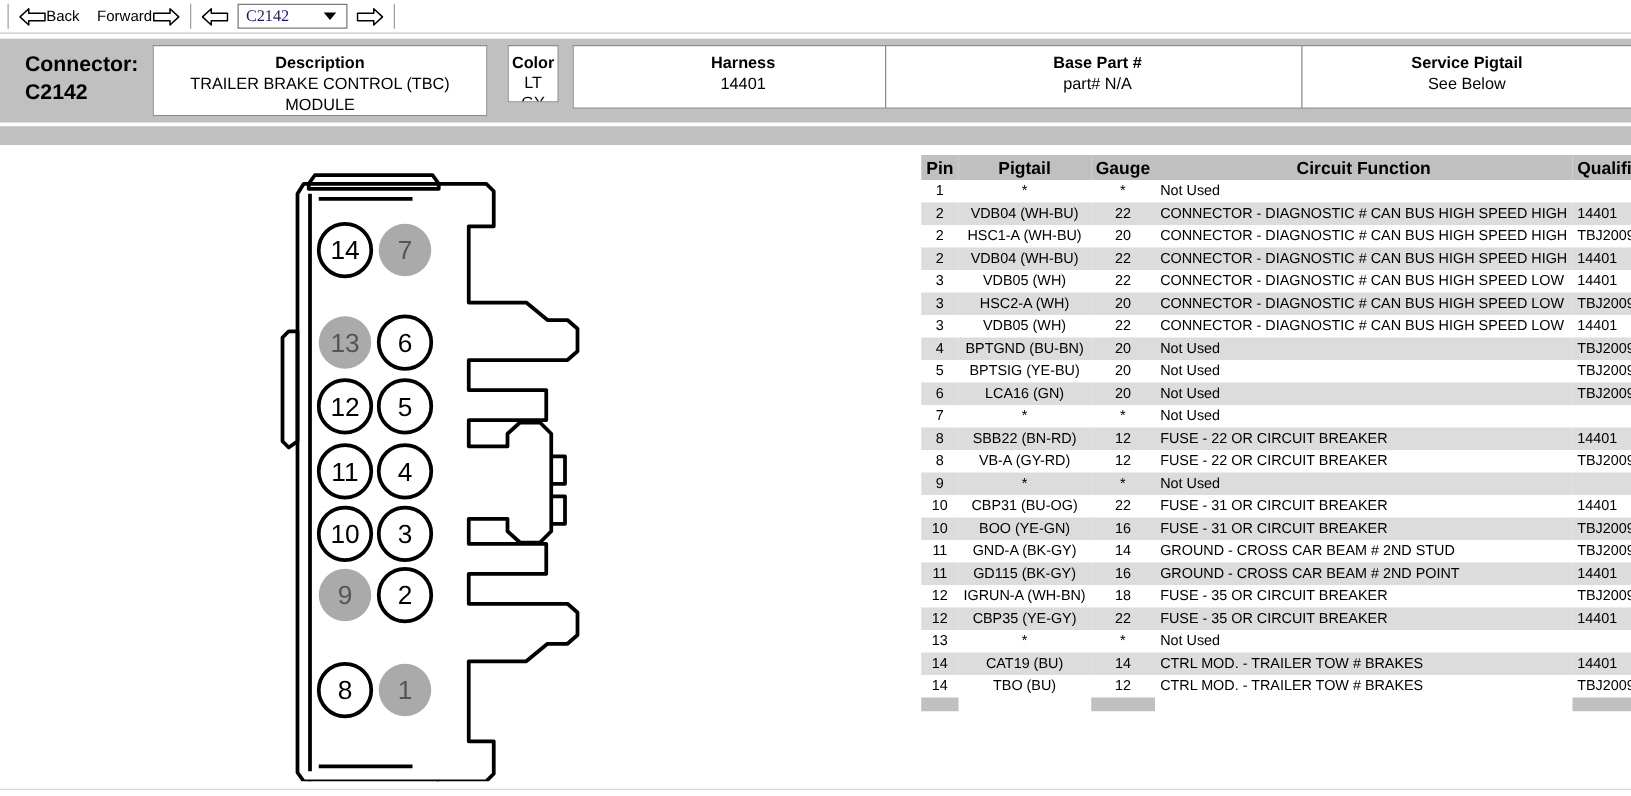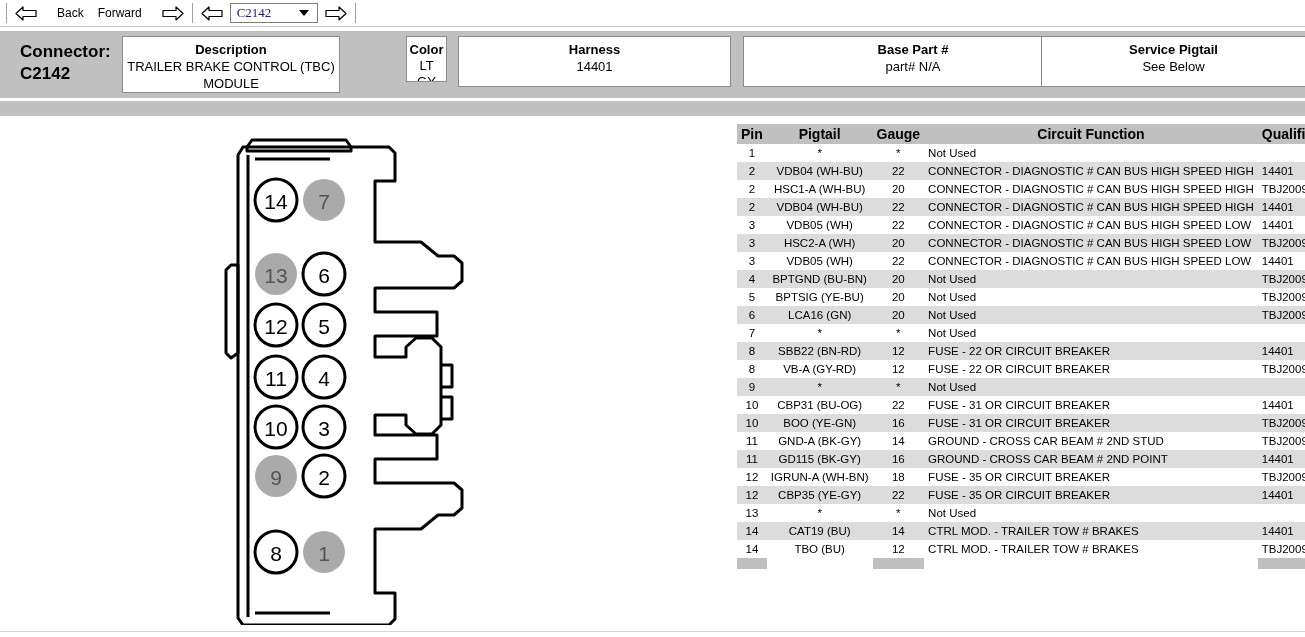"Back" .nav-btn { gap: 20px -> 0 }
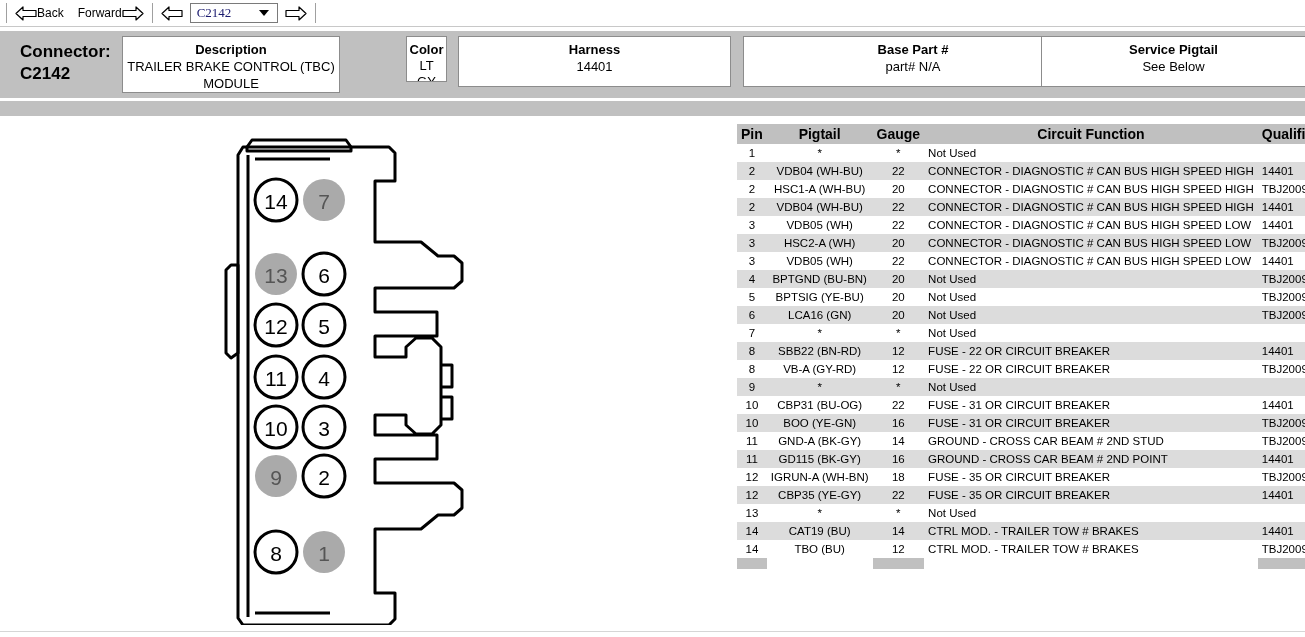"Description" .hc-desc { width: 218px -> 268px }
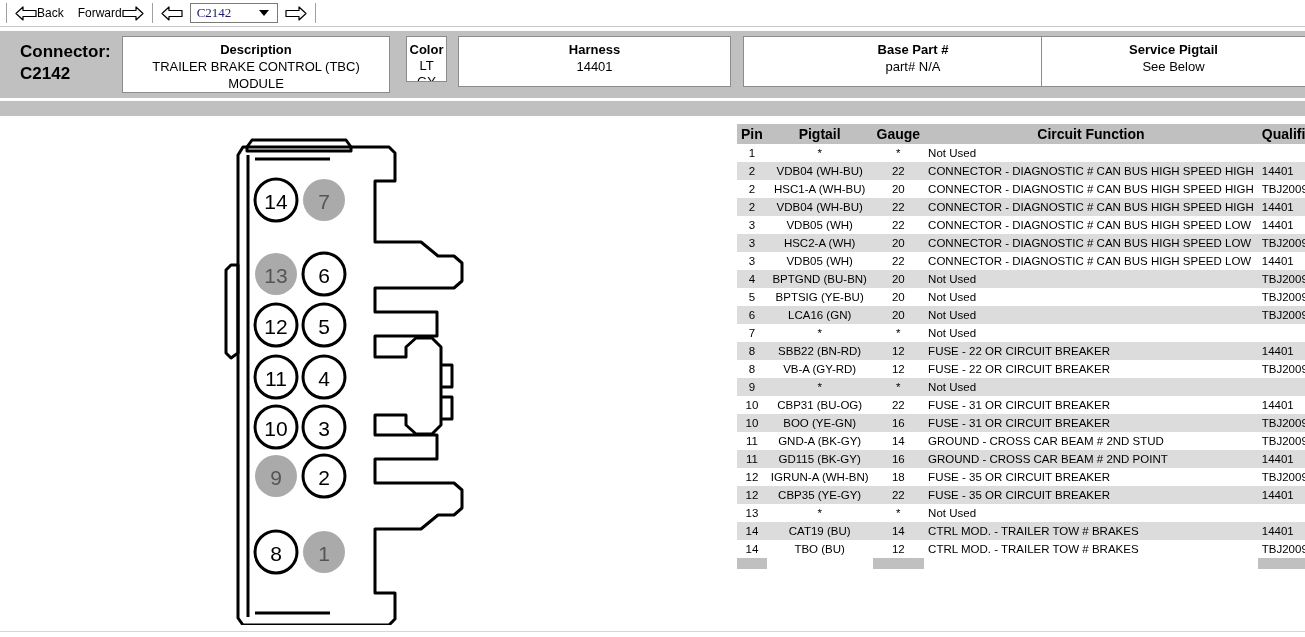"Base Part #" .hc-base { left: 743px -> 708px }
